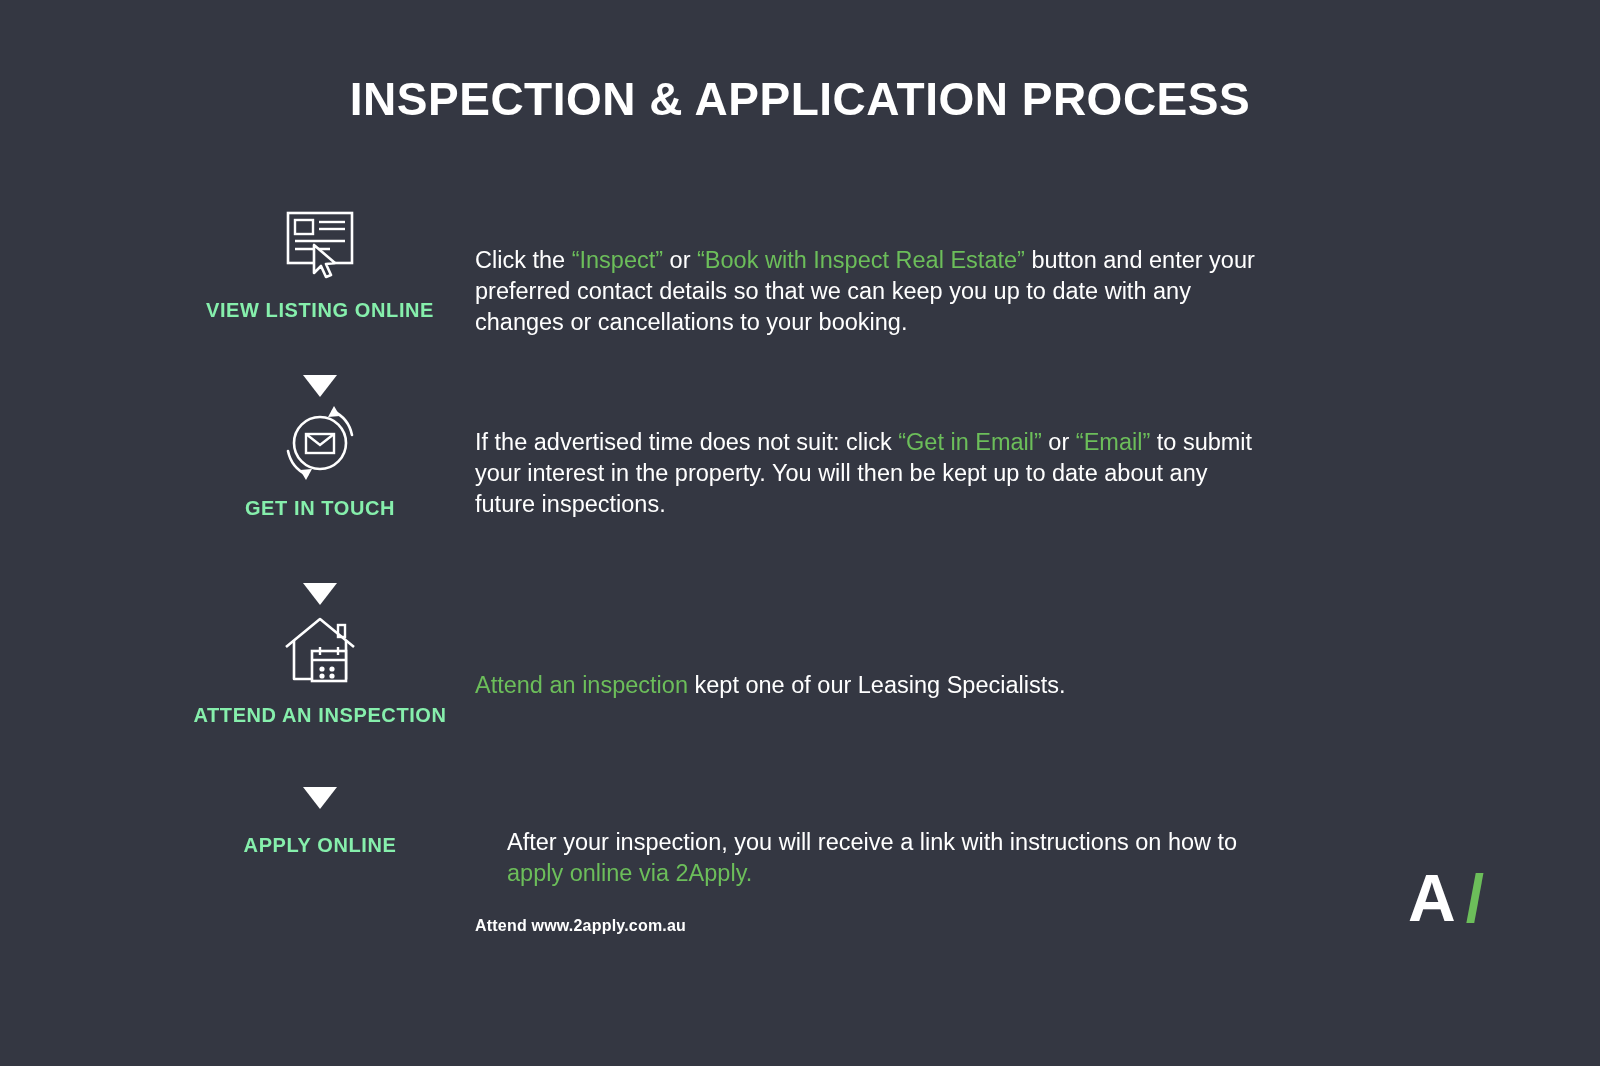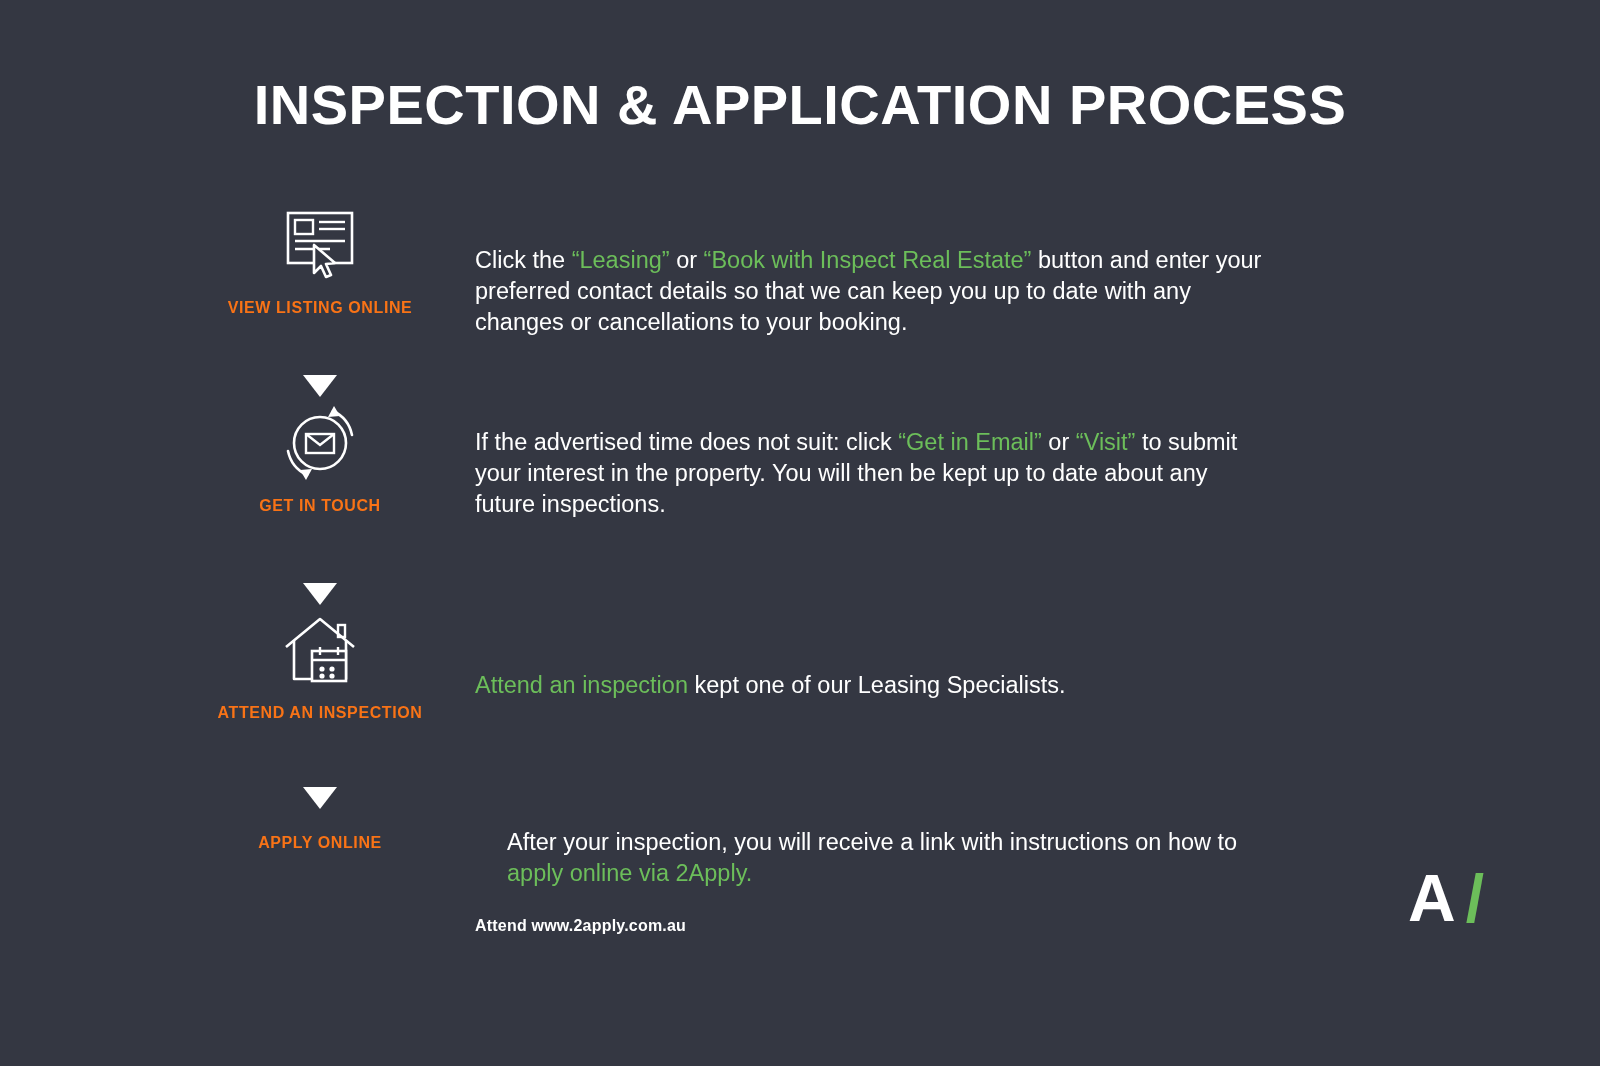"INSPECTION & APPLICATION PROCESS" .title { font-size: 56px -> 46px }
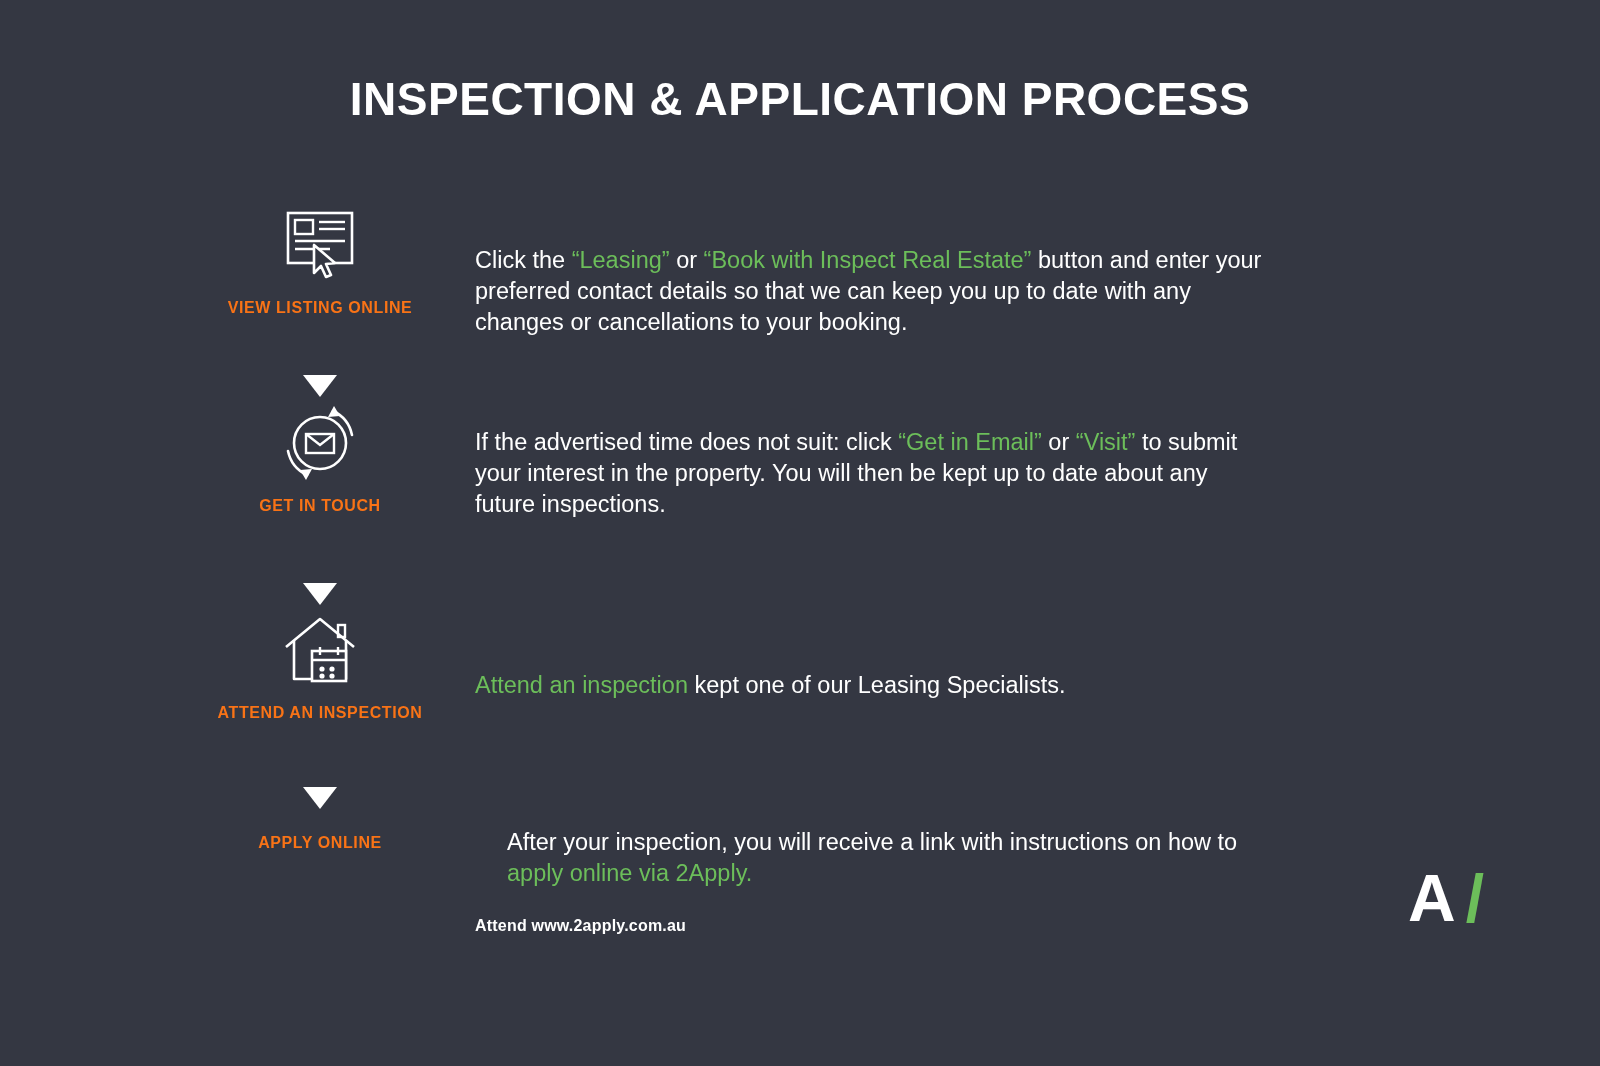"“Leasing”" span.green { text: Leasing -> Inspect }
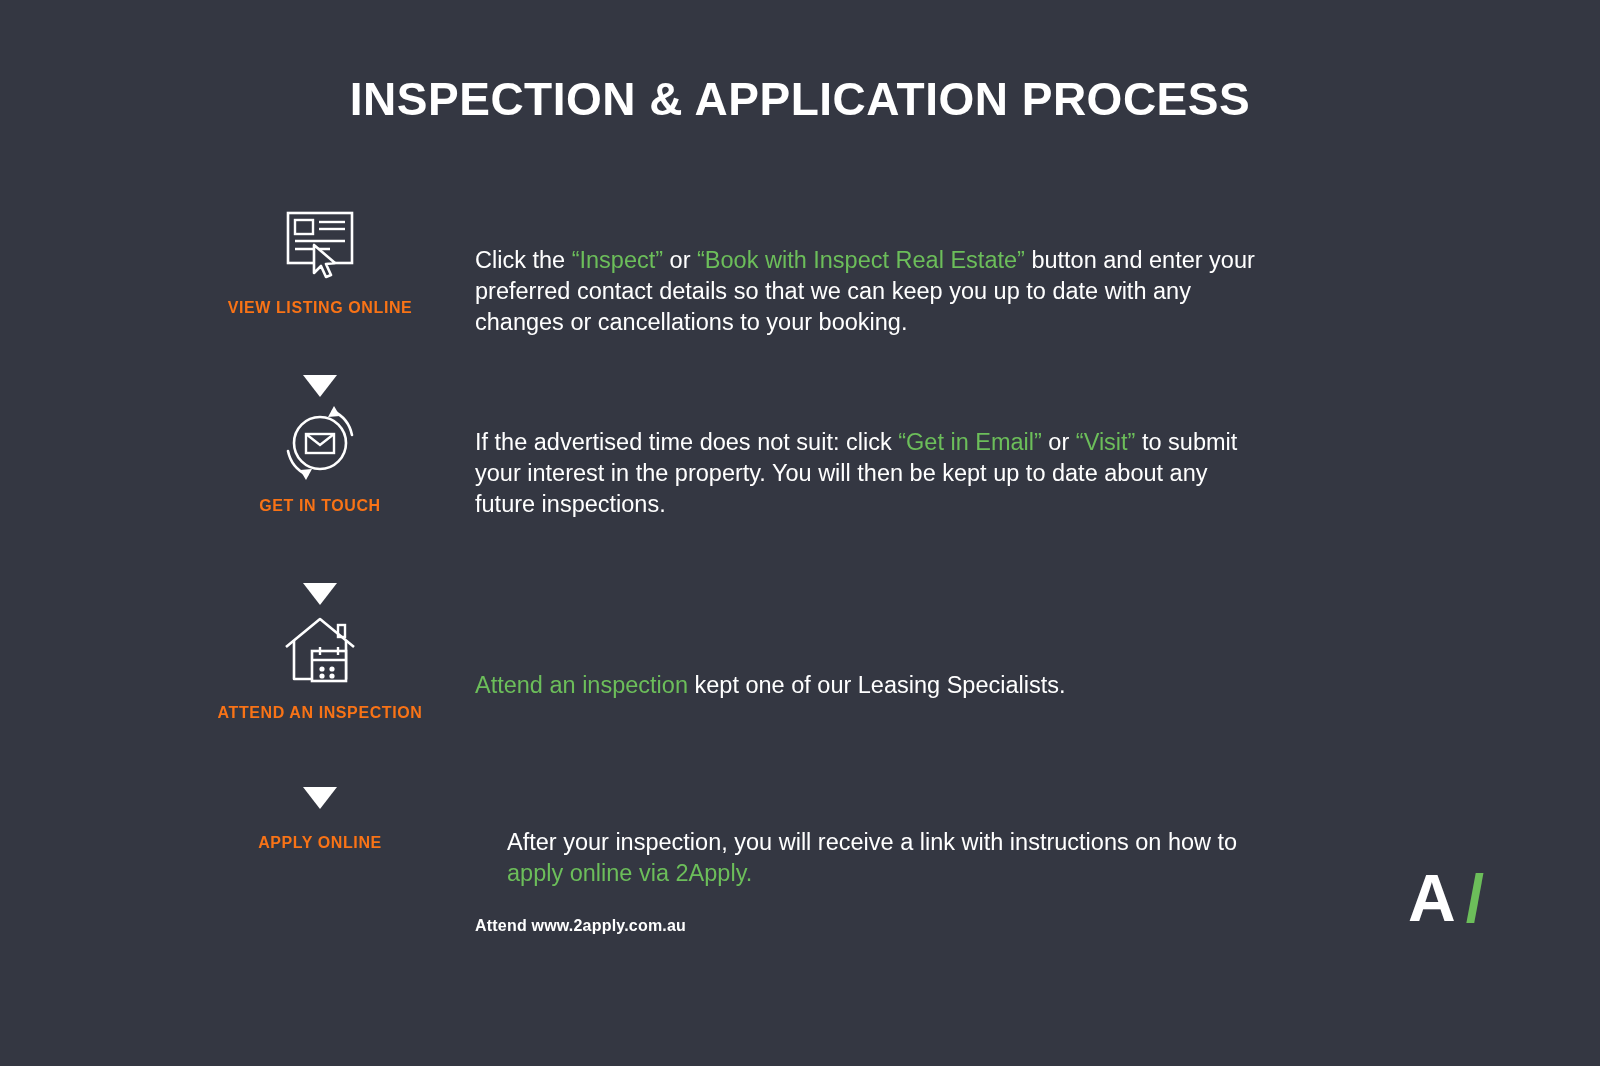"VIEW LISTING ONLINE" .icon-label { color: #f97316 -> #86efac; font-size: 16px -> 20px }
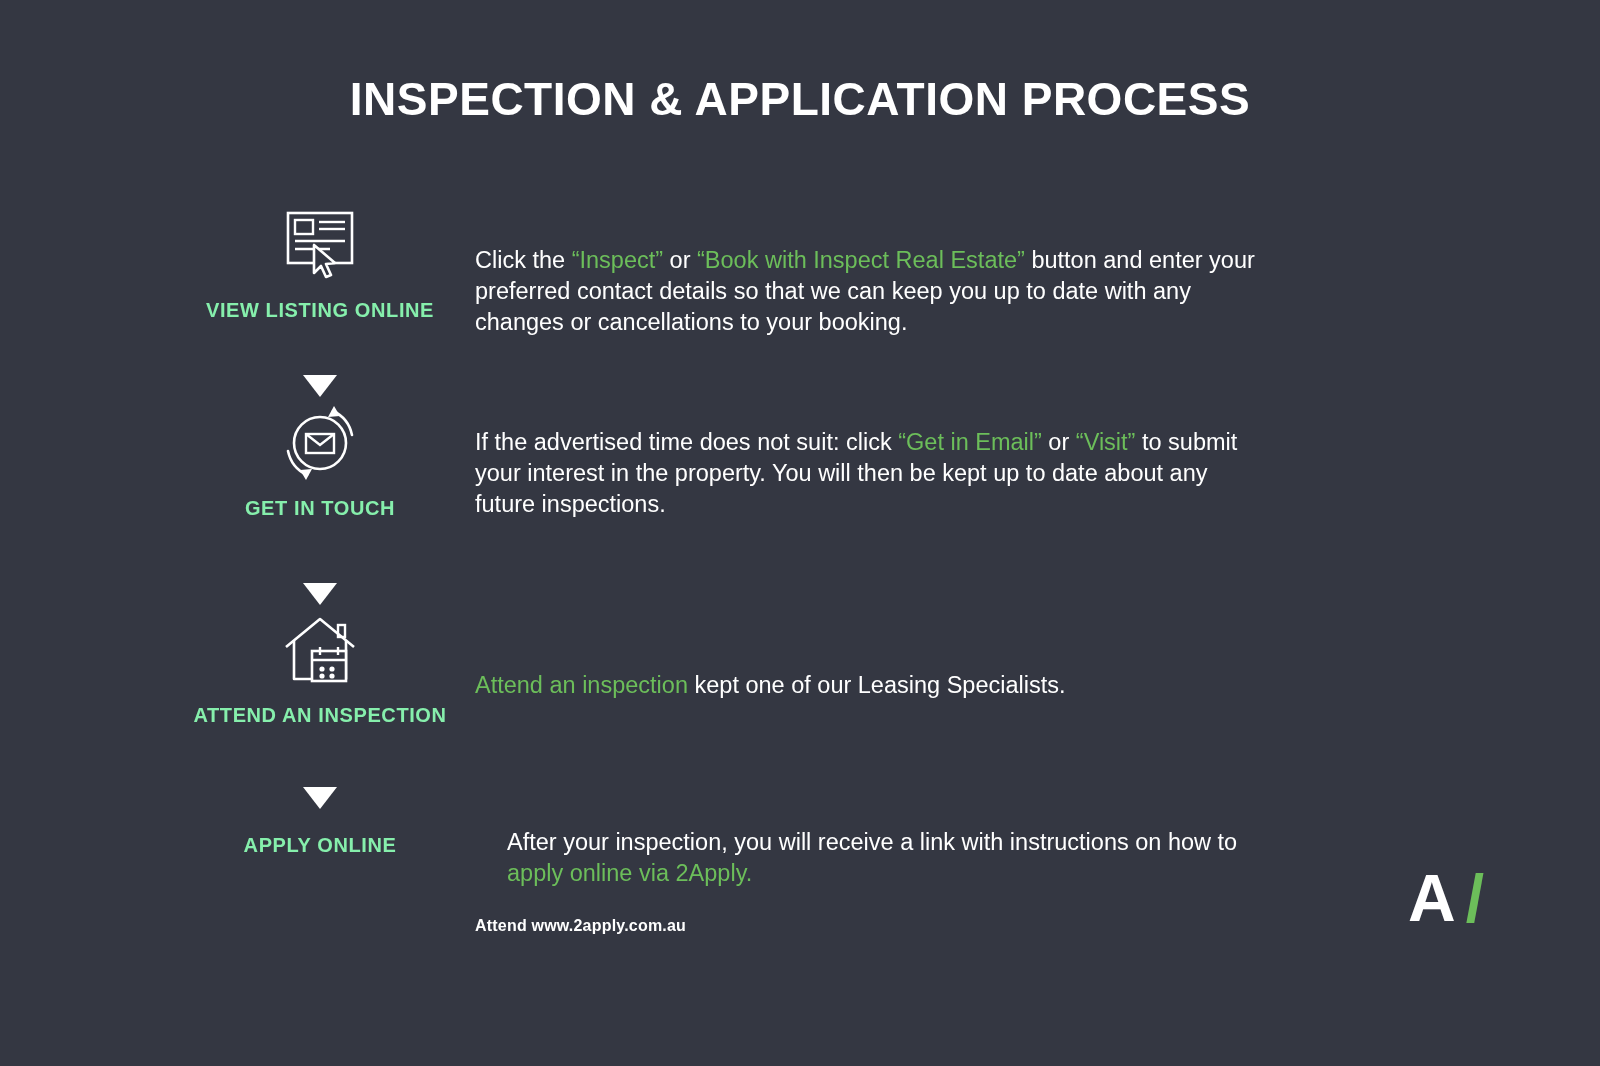"“Visit”" span.green { text: Visit -> Email }
